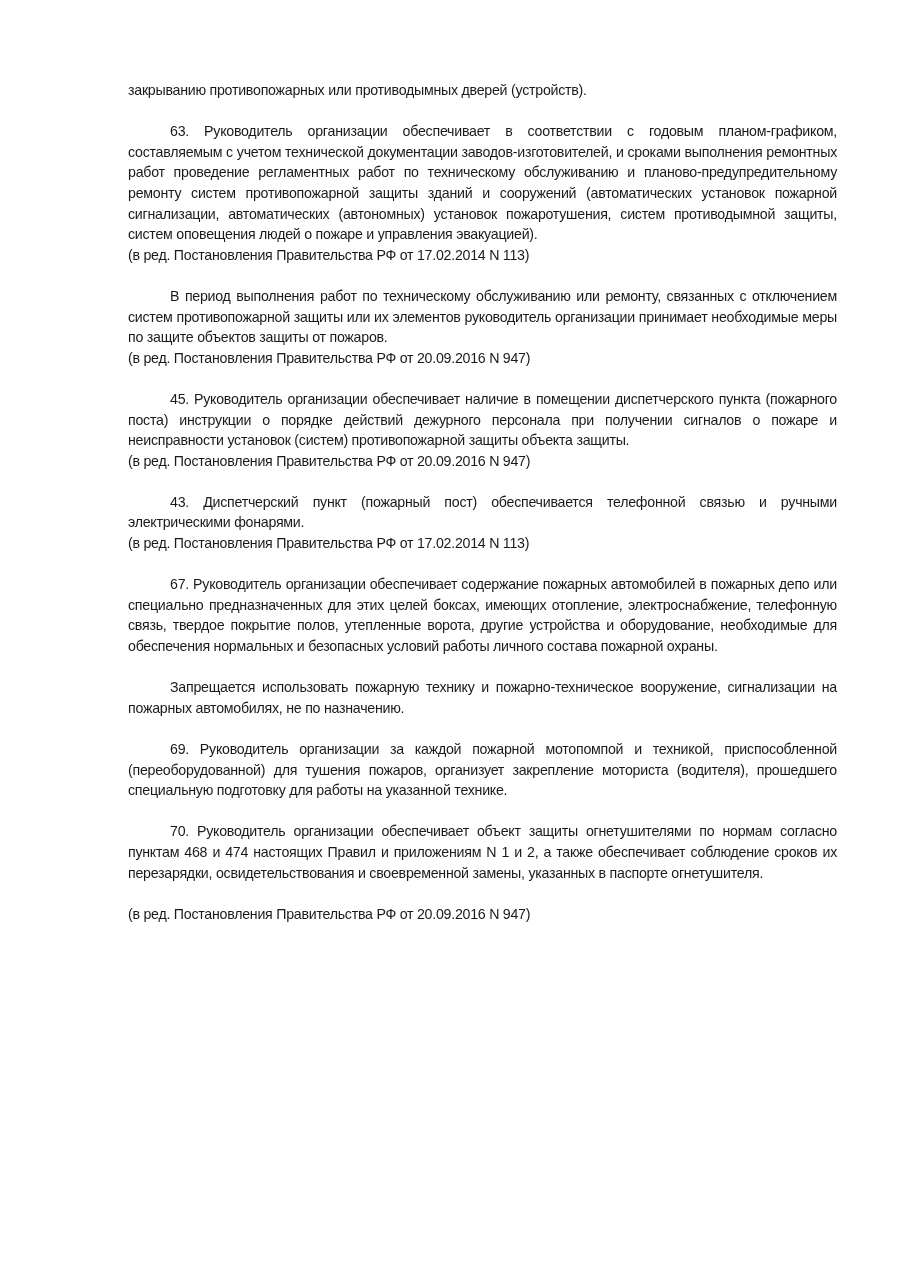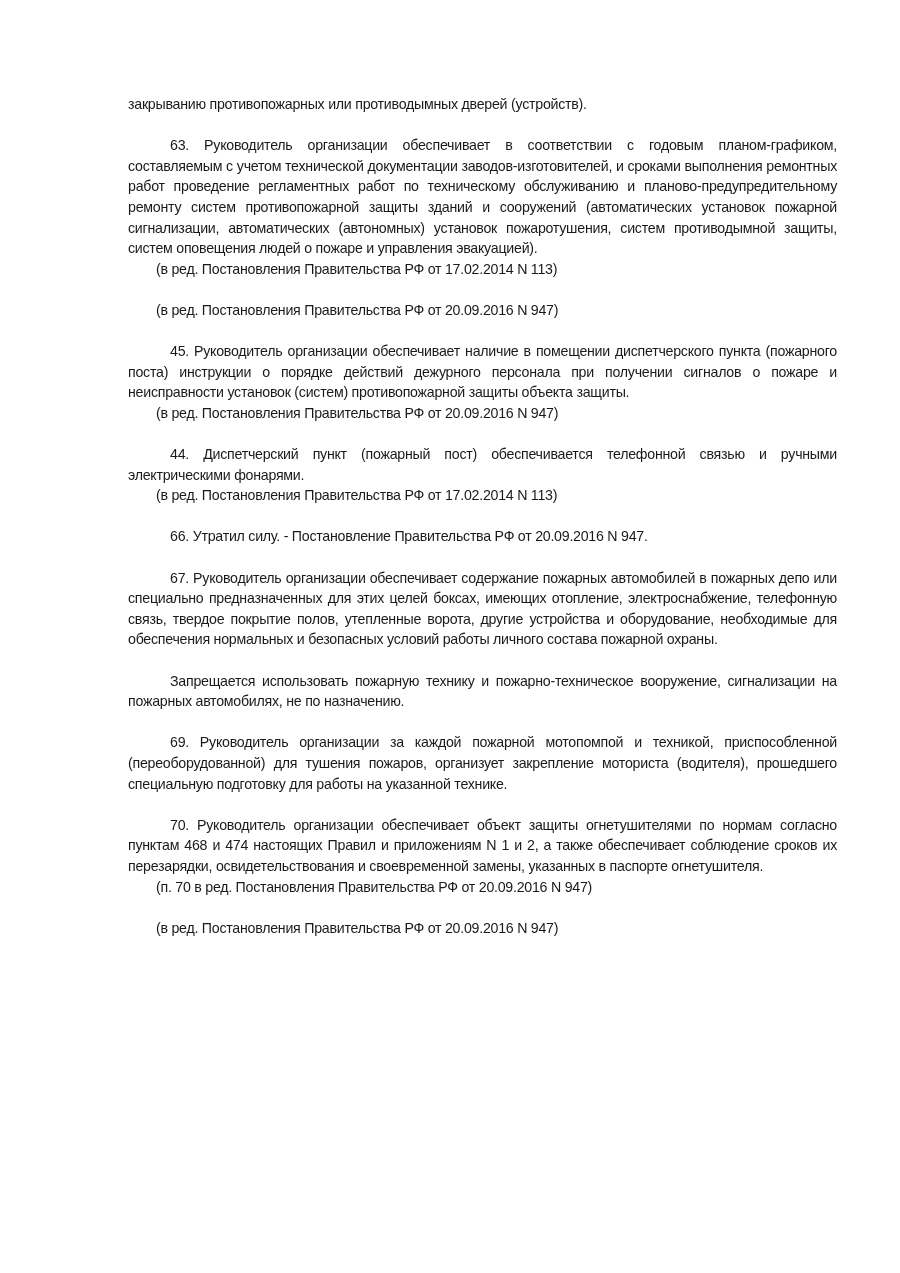"закрыванию противопожарных или" .page { top: 94px -> 80px }
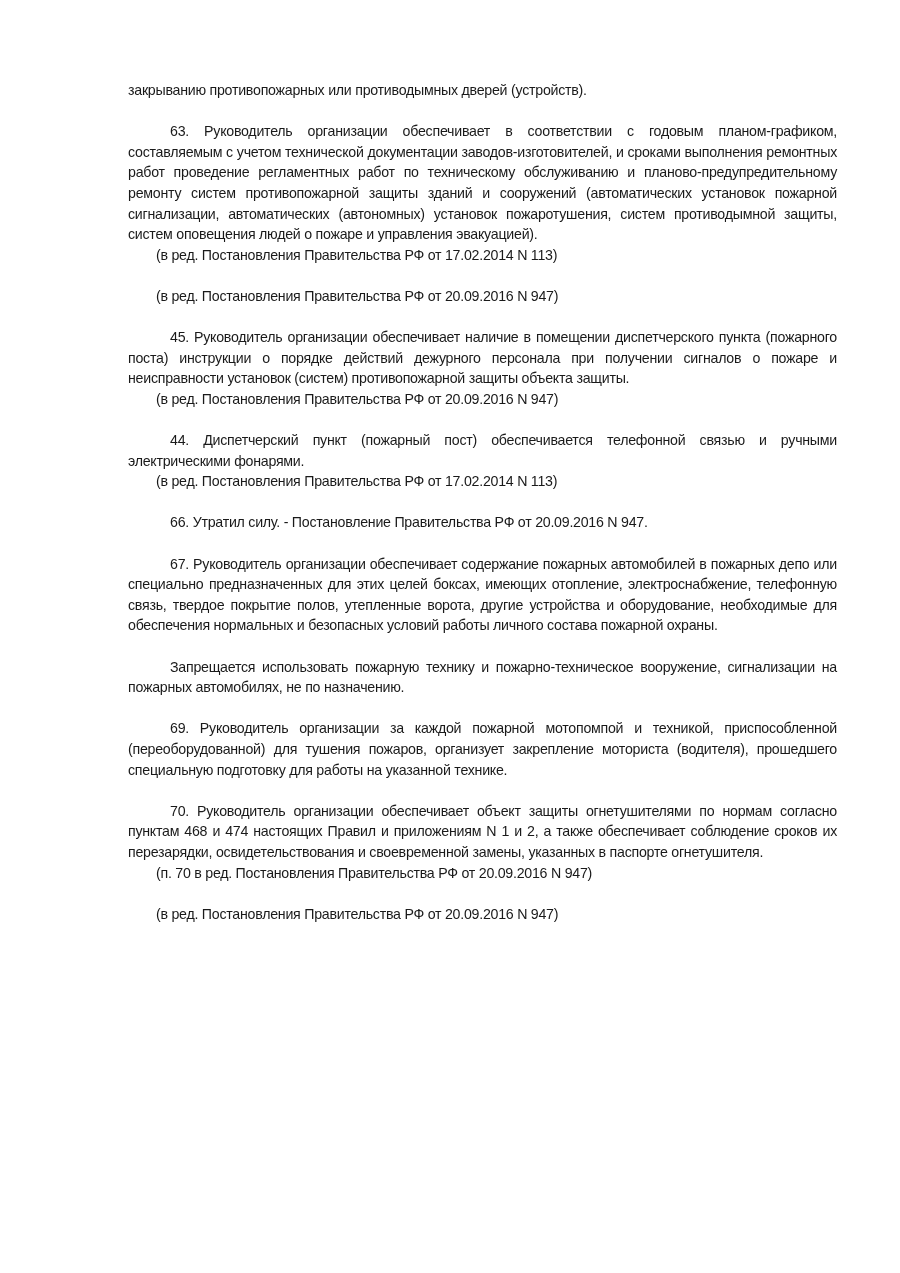"(в ред. Постановления Правительства РФ" .p .ref { margin-left: 28px -> none }
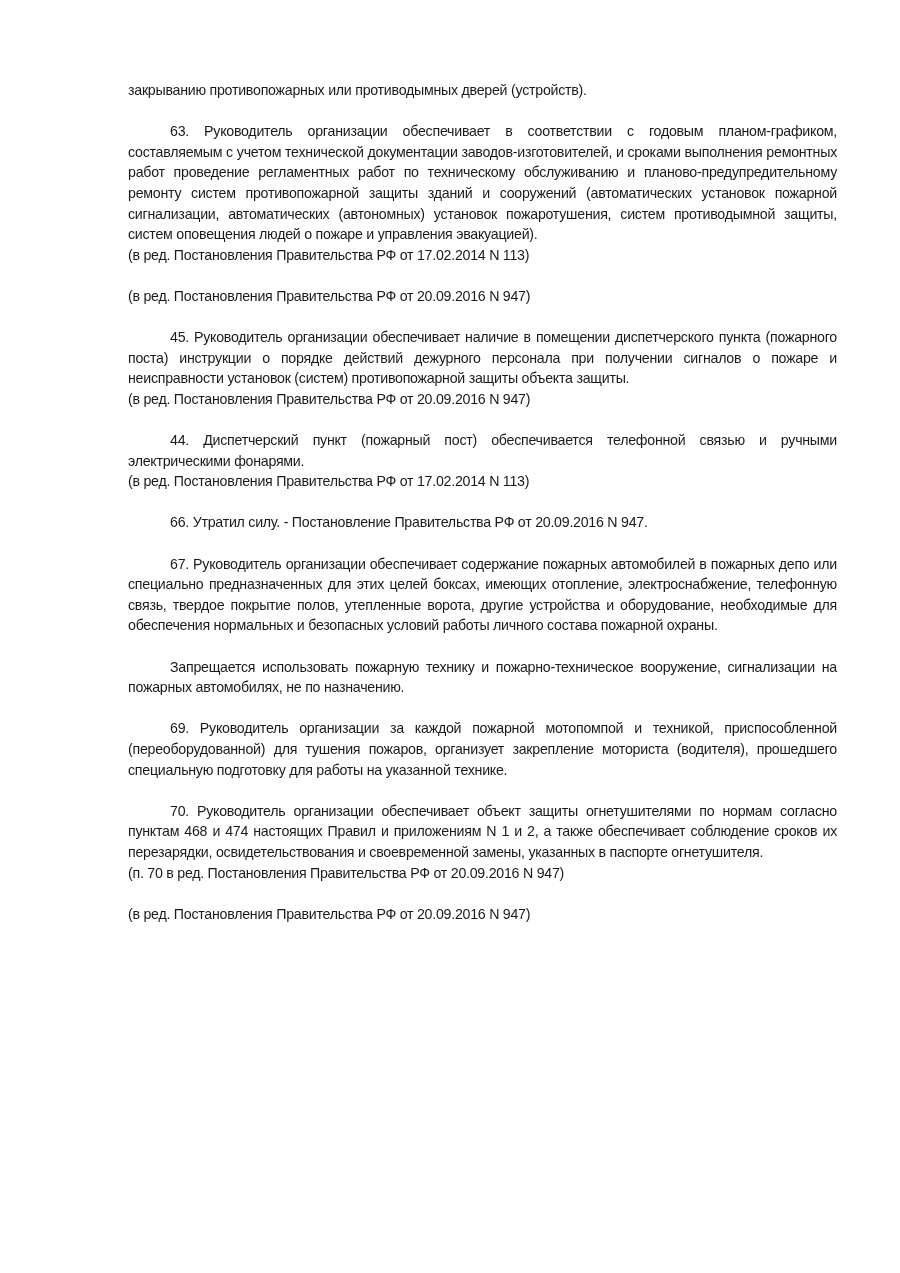"В период выполнения работ по" span.txt { html: none -> <span>В период выполнения работ по техническому обслуживанию или ремонту, связанных с отключением систем противопожарной защиты или их элементов руководитель организации принимает необходимые меры по защите объектов защиты от пожаров.</span> }
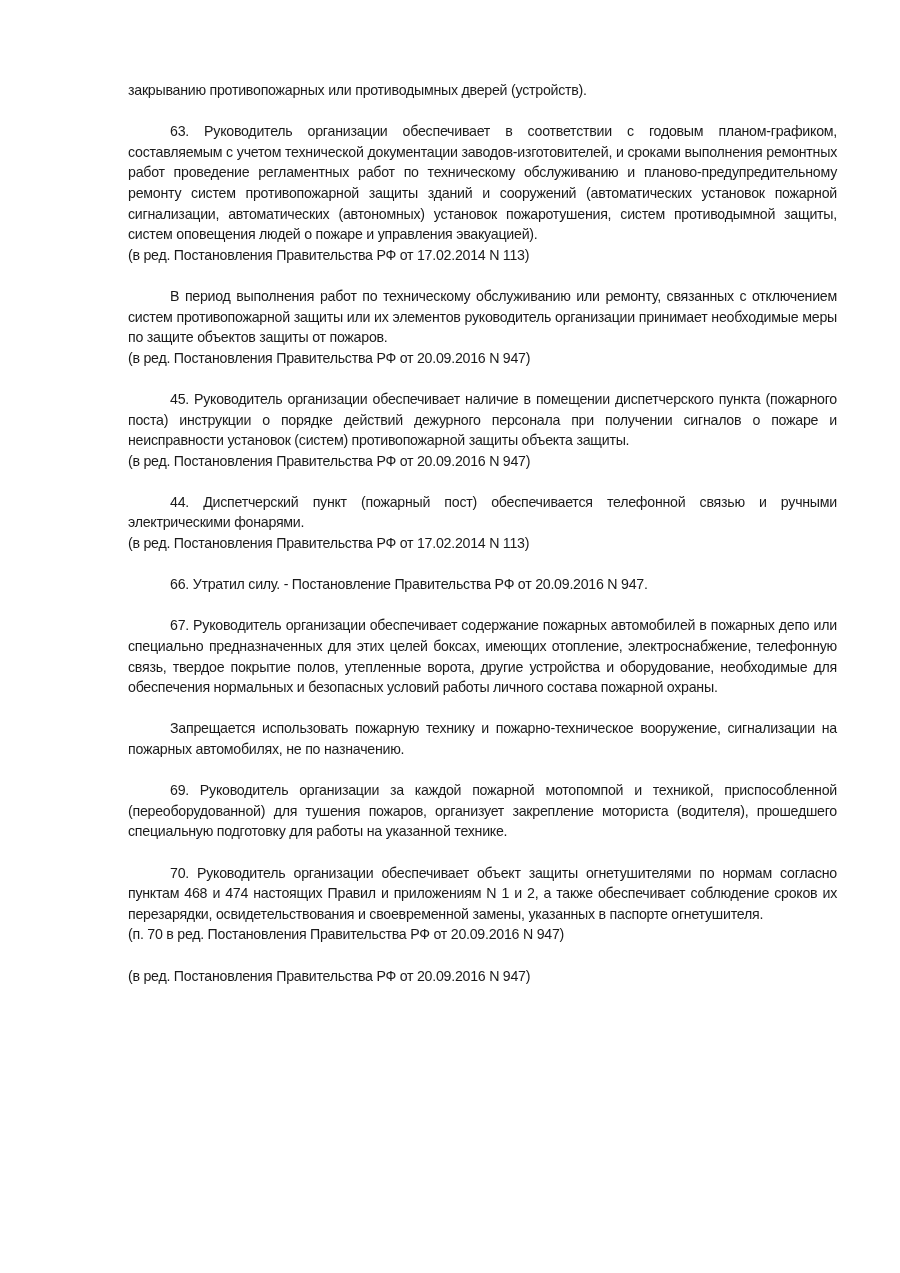"44. Диспетчерский пункт (пожарный пост)" span.txt { text: 44 -> 43 }
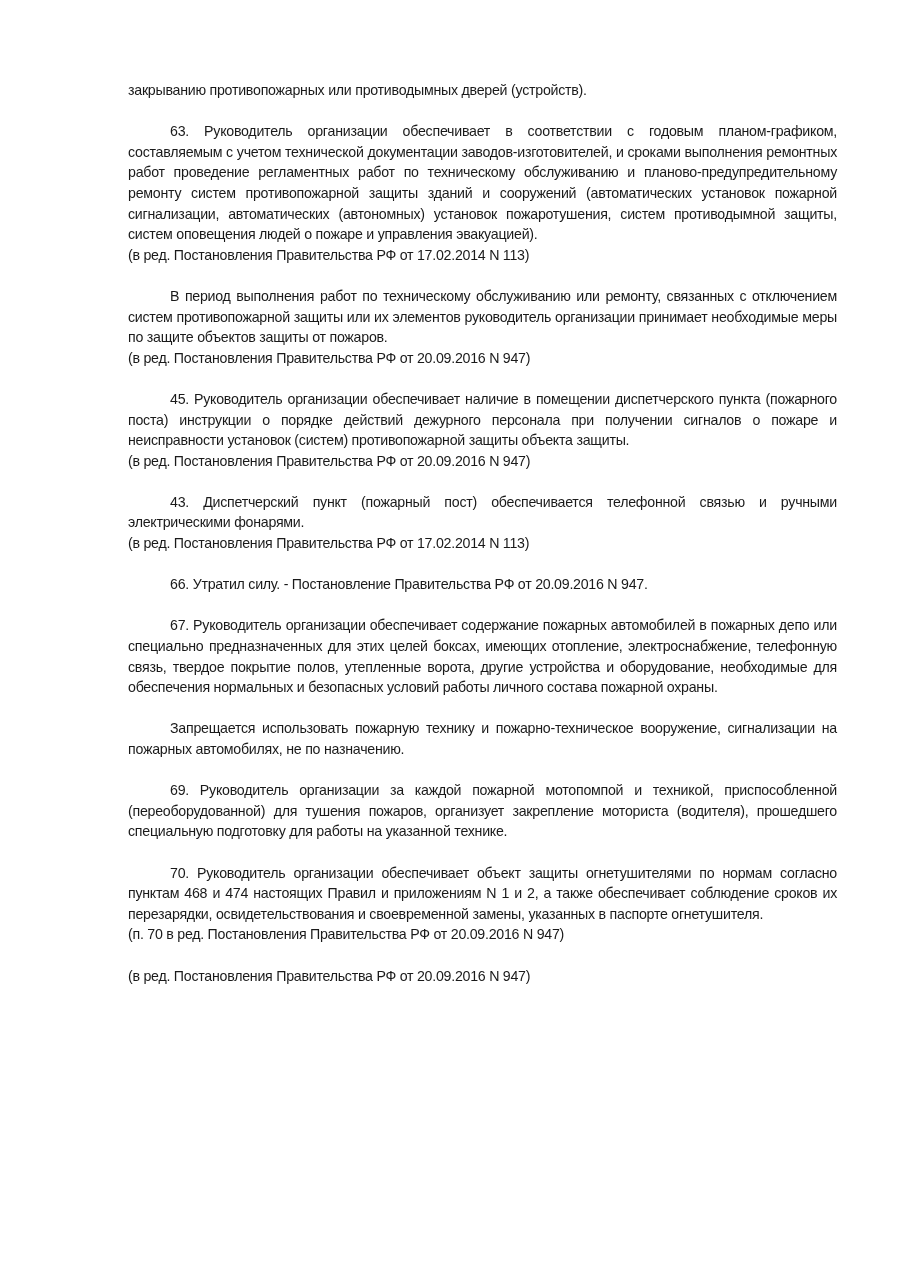"66. Утратил силу. - Постановление" div.p { html: <div> <span>66. Утратил силу. - Постановление Правительства РФ от 20.09.2016 N 947.</span> </div> -> none }
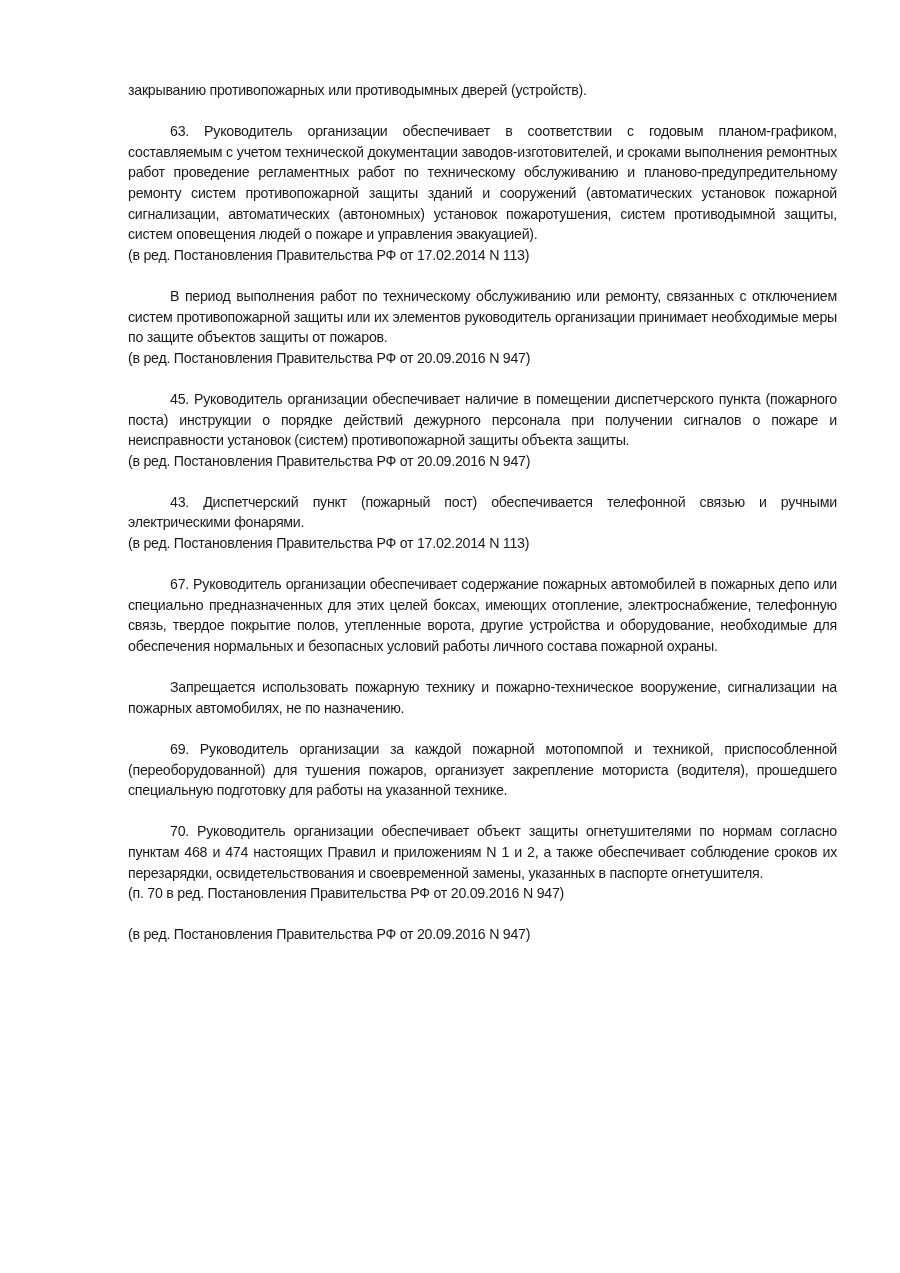"(п. 70 в ред. Постановления" span.ref { html: <span>(п. 70 в ред. Постановления Правительства РФ от 20.09.2016 N 947)</span> -> none }
